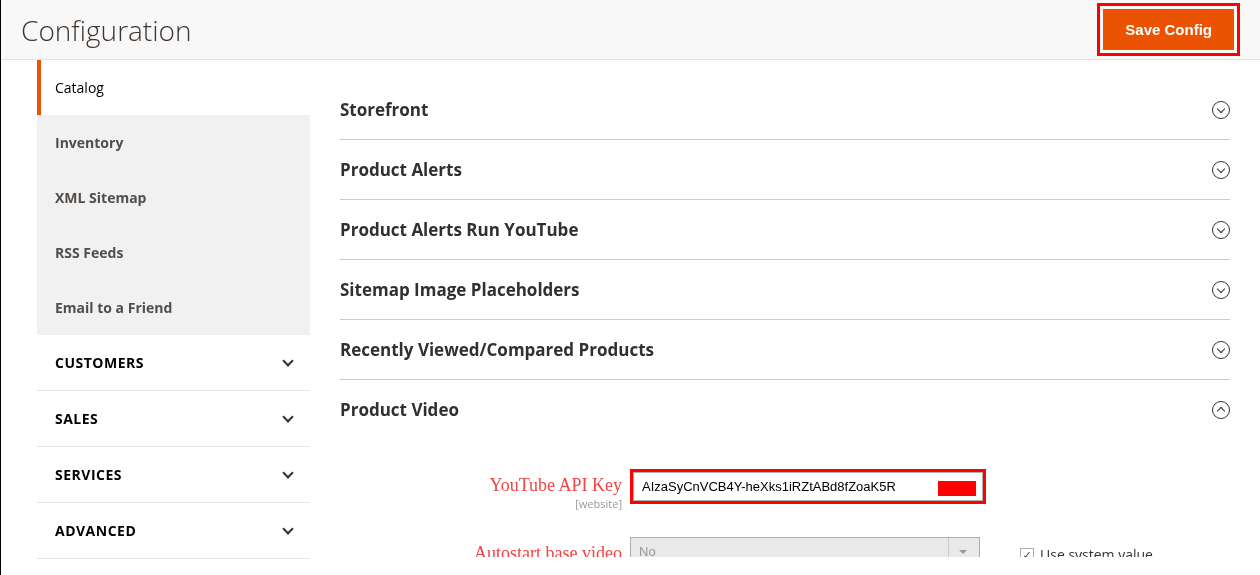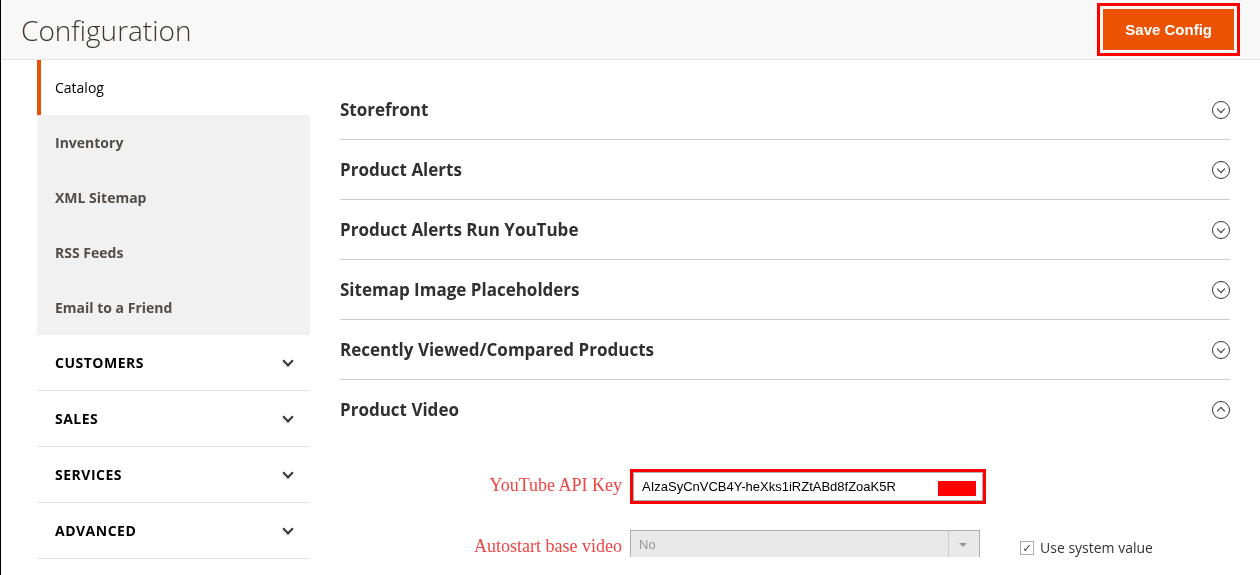"[website]" span.scope { html: none -> <span>[website]</span> }
